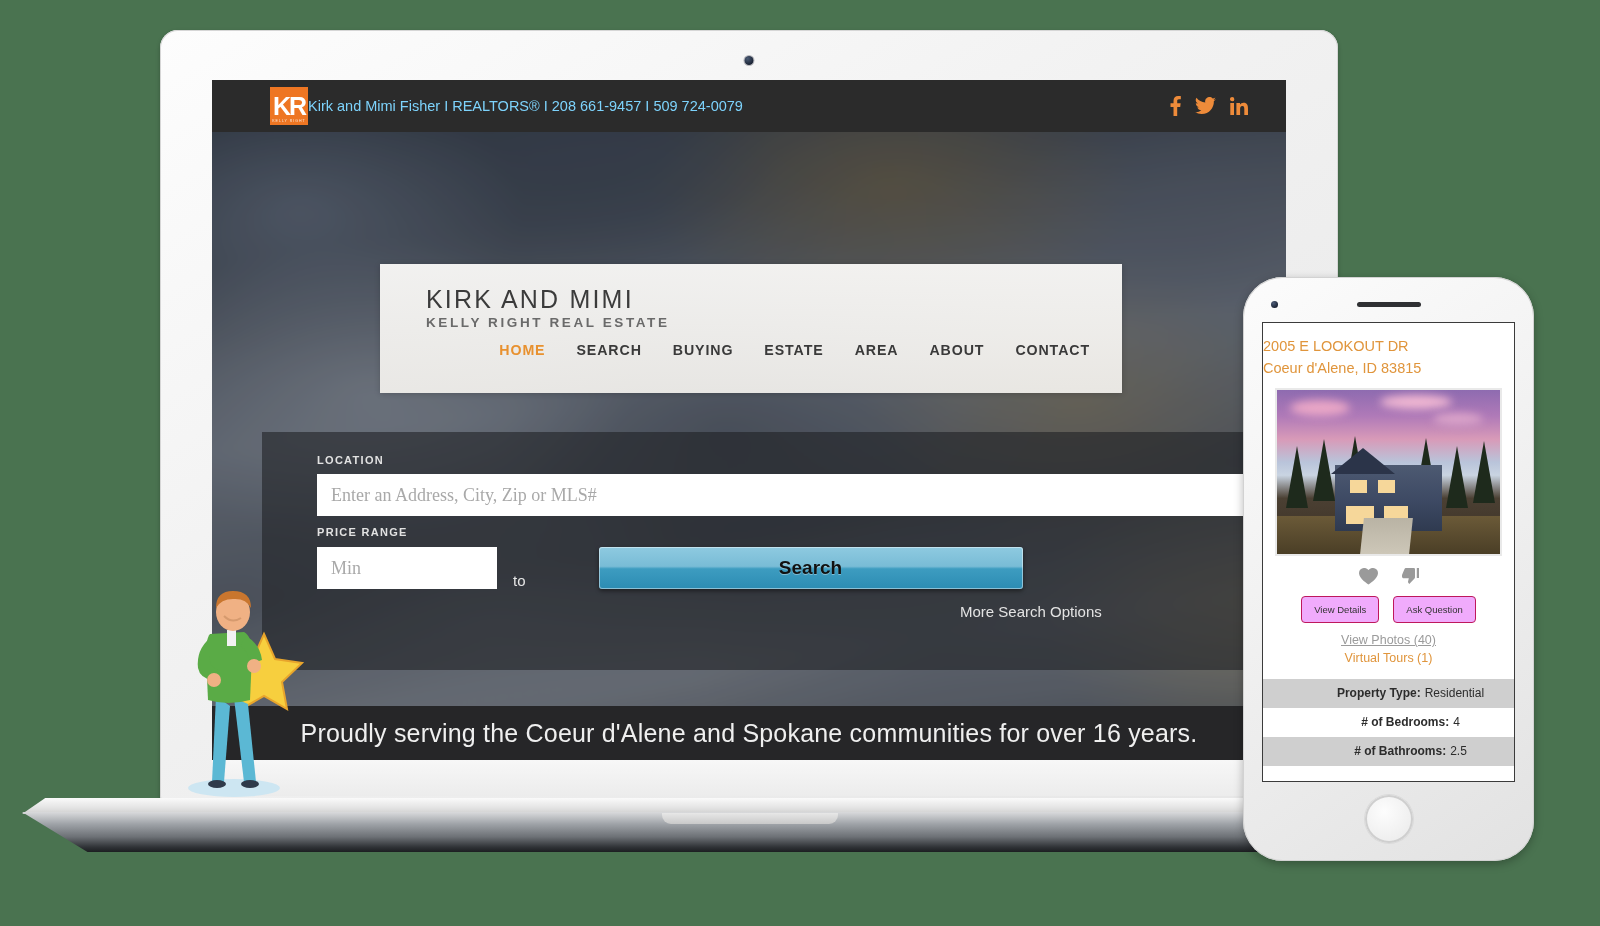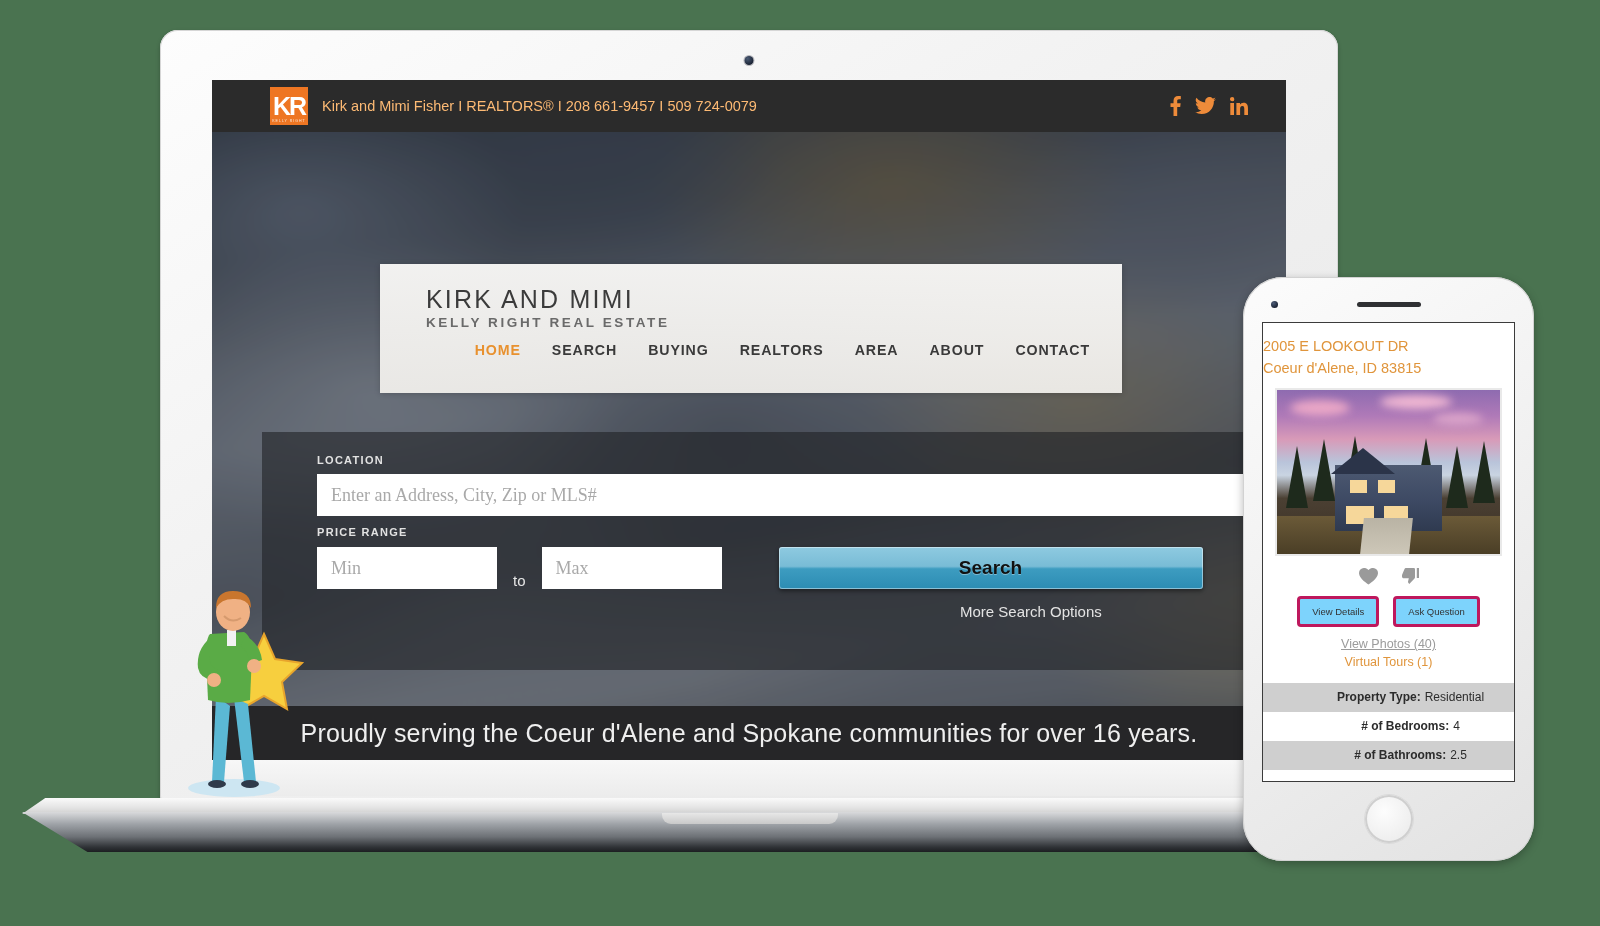"Kirk and Mimi Fisher I" .topbar-text { color: #fdba74 -> #7dd3fc; margin-left: 14px -> none }
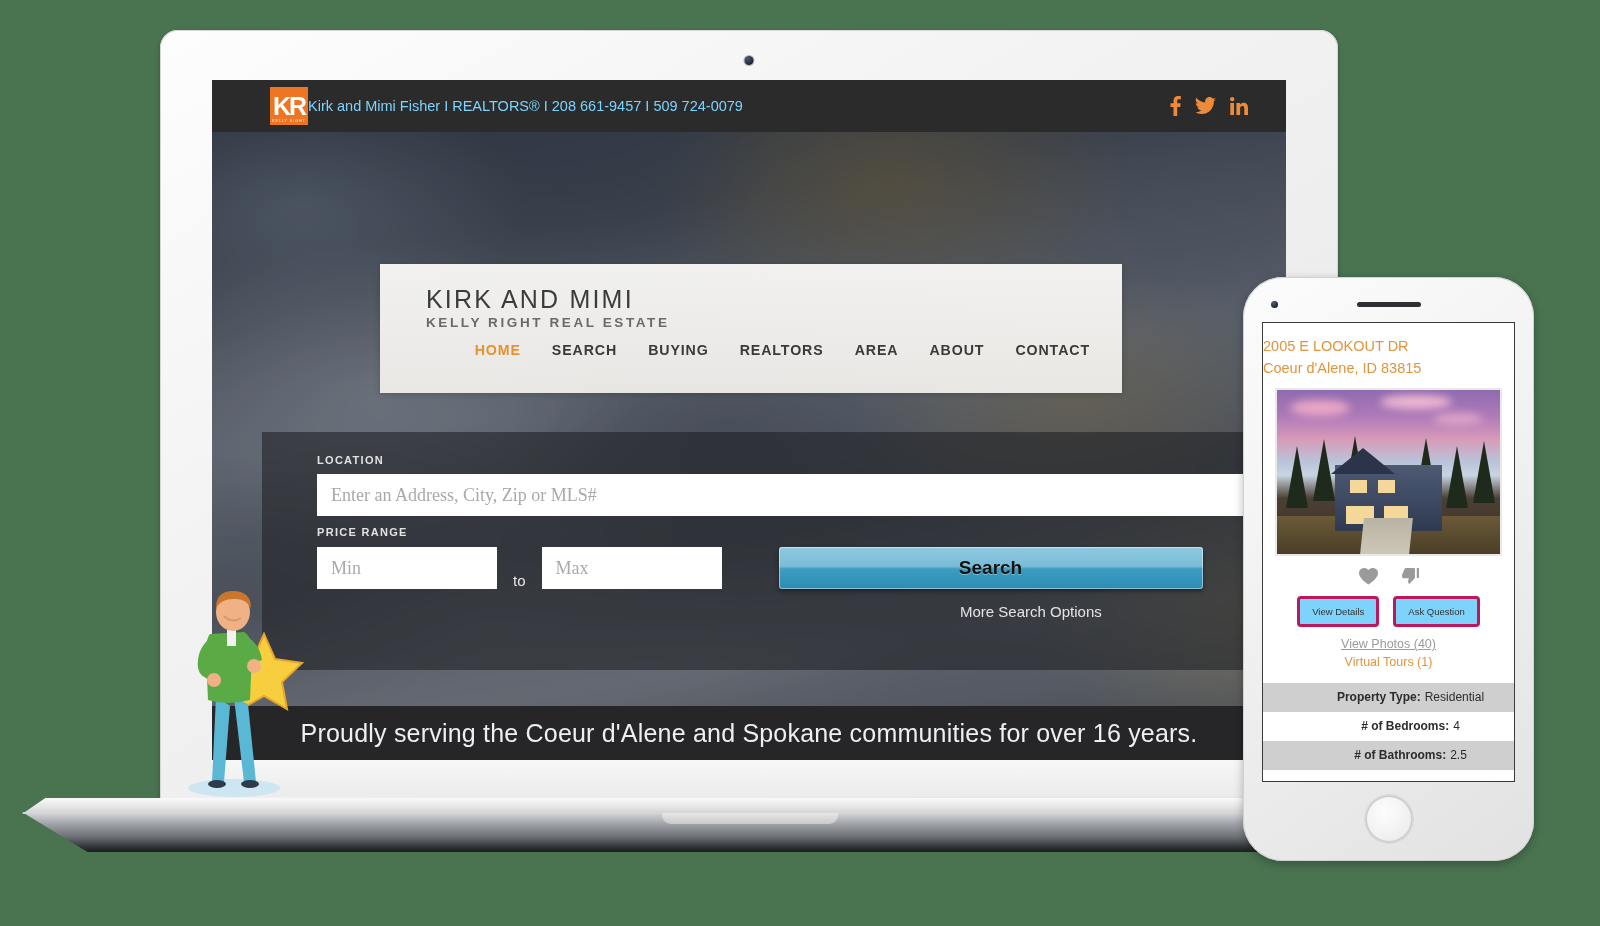"REALTORS" a { text: REALTORS -> ESTATE }
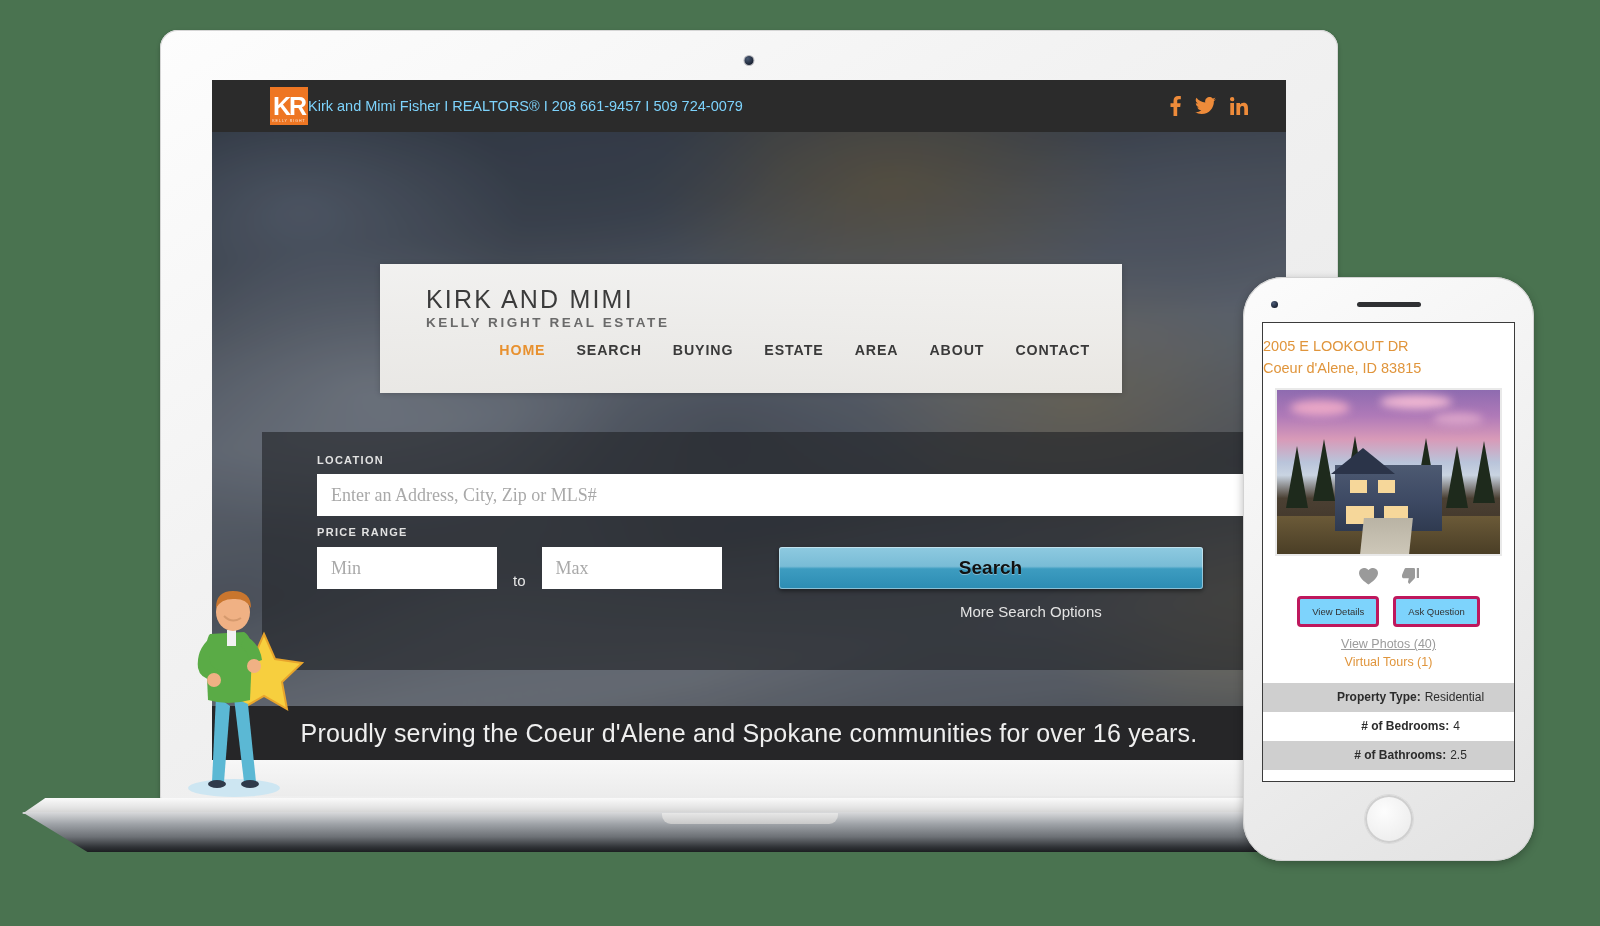"Max" div.minmax { html: <div> <input> </div> -> none }
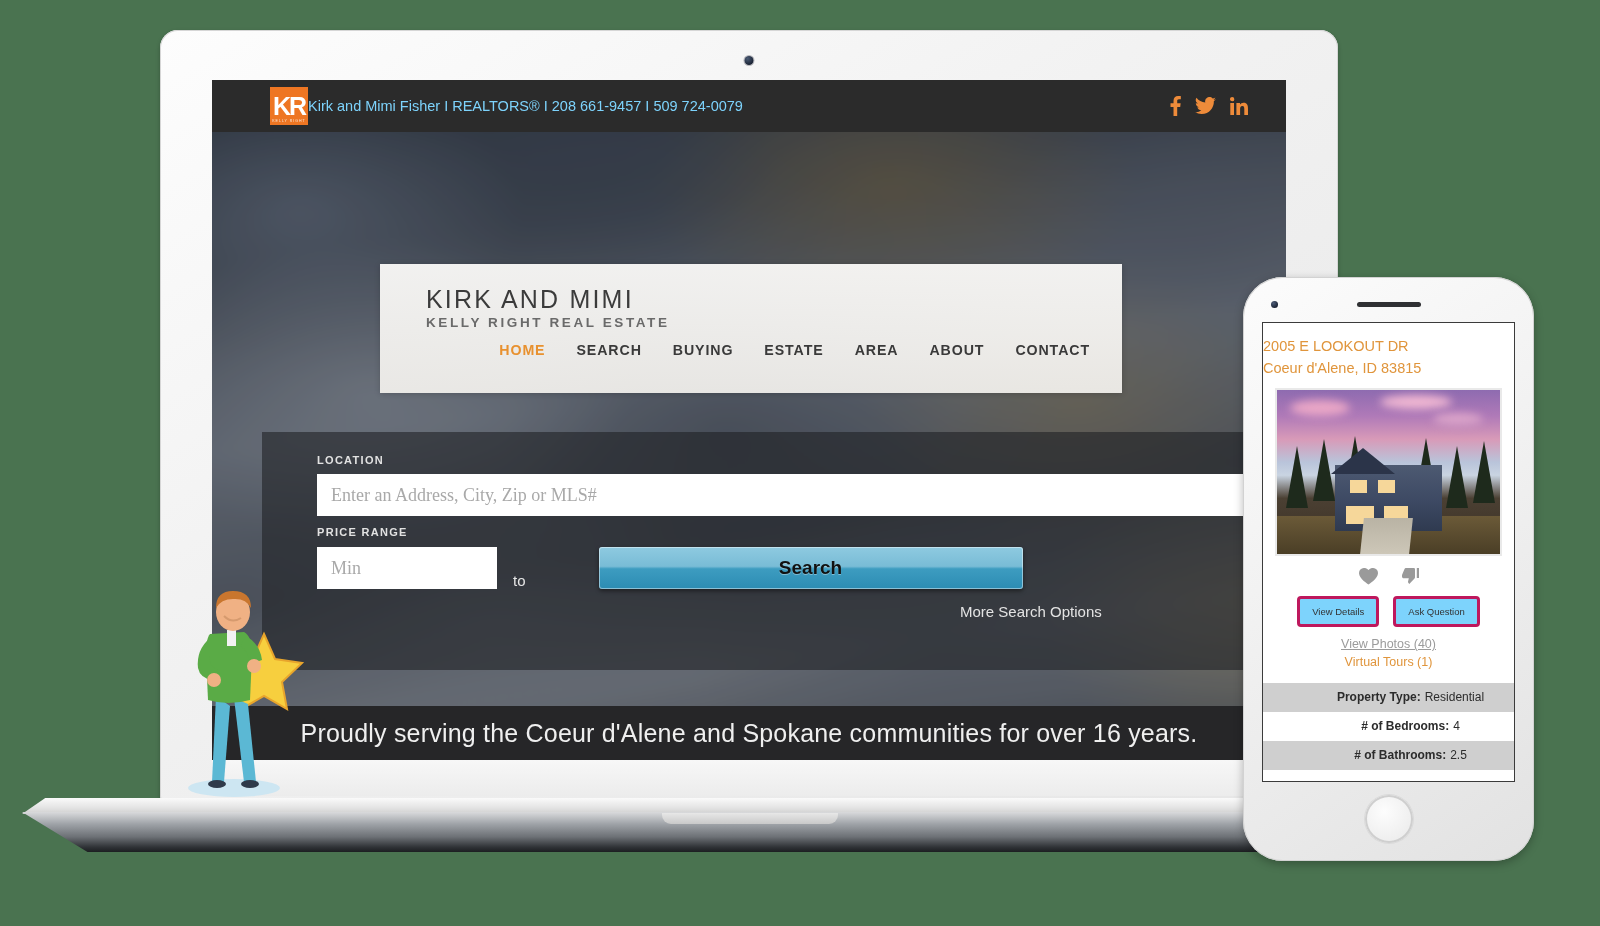"View Details" .ph-btn { background: #7dd3fc -> #f0abfc; border: 3px solid #be185d -> 1px solid #be185d }
